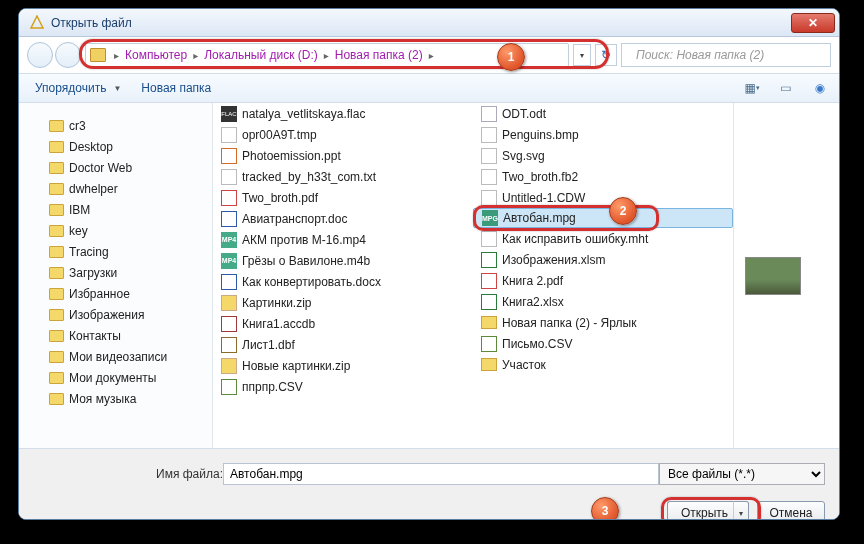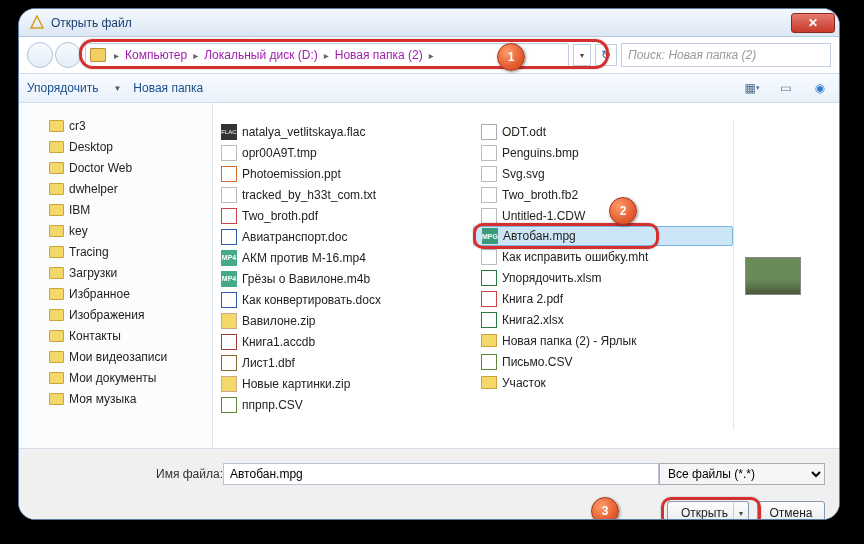"Открыть файл" .window { border-radius: 17px -> 8px }
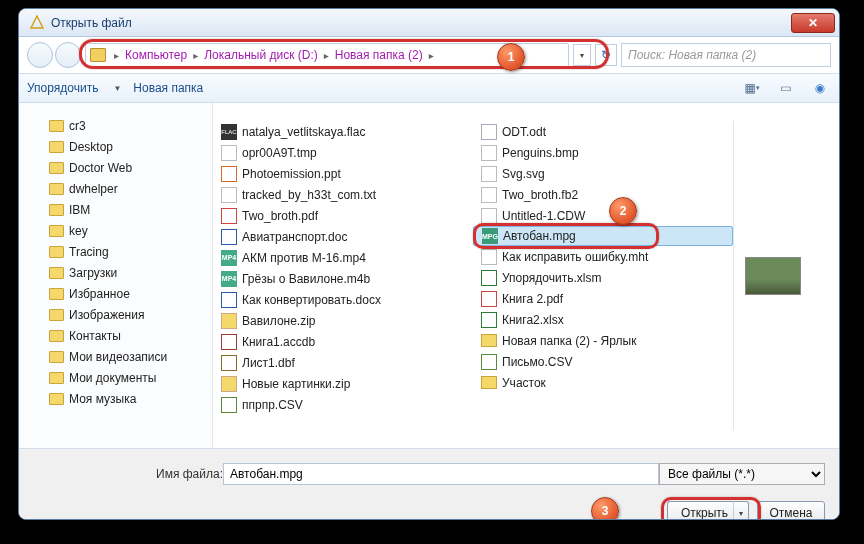"Поиск: Новая папка (2)" .searchbox { padding: 0 6px -> 0 14px }
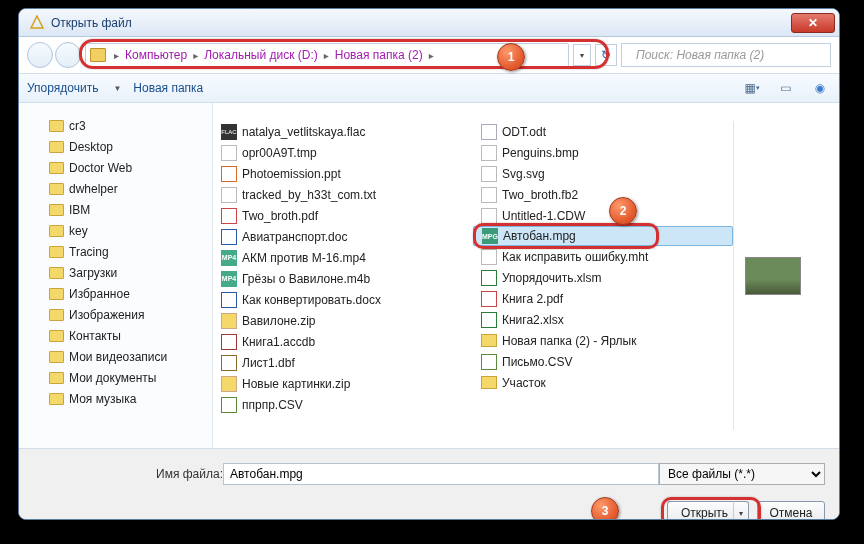"Упорядочить" .toolbar .tb-item { gap: 15px -> 7px; margin-left: none -> 8px }
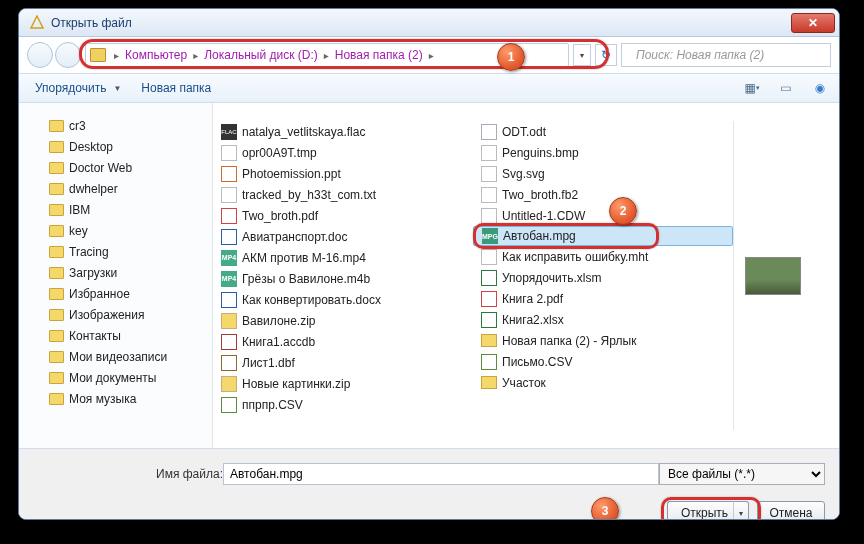"natalya_vetlitskaya.flac" .files { padding: 18px 0 -> 0 0 }
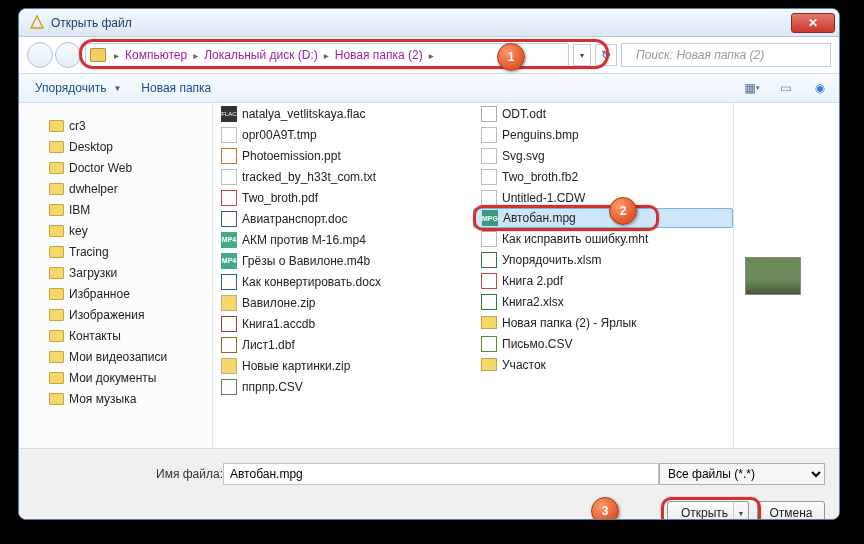"Упорядочить.xlsm" span { text: Упорядочить.xlsm -> Изображения.xlsm }
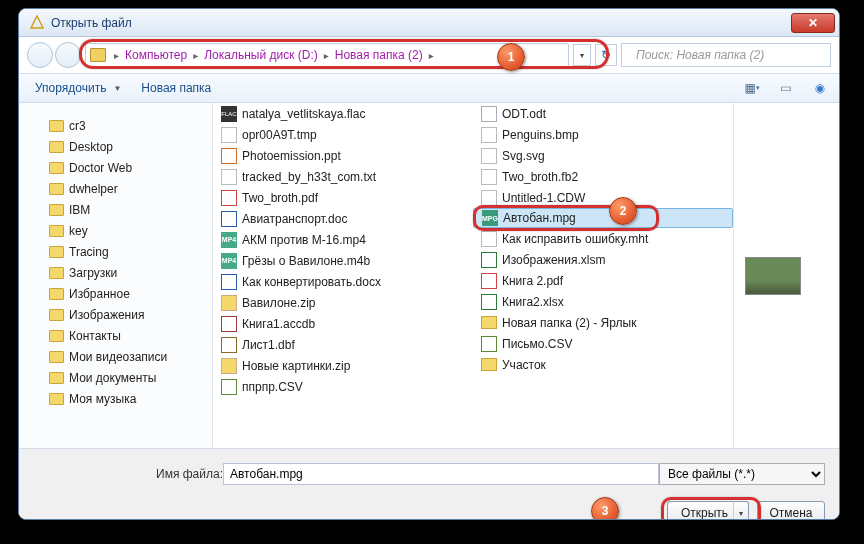"Вавилоне.zip" span { text: Вавилоне.zip -> Картинки.zip }
